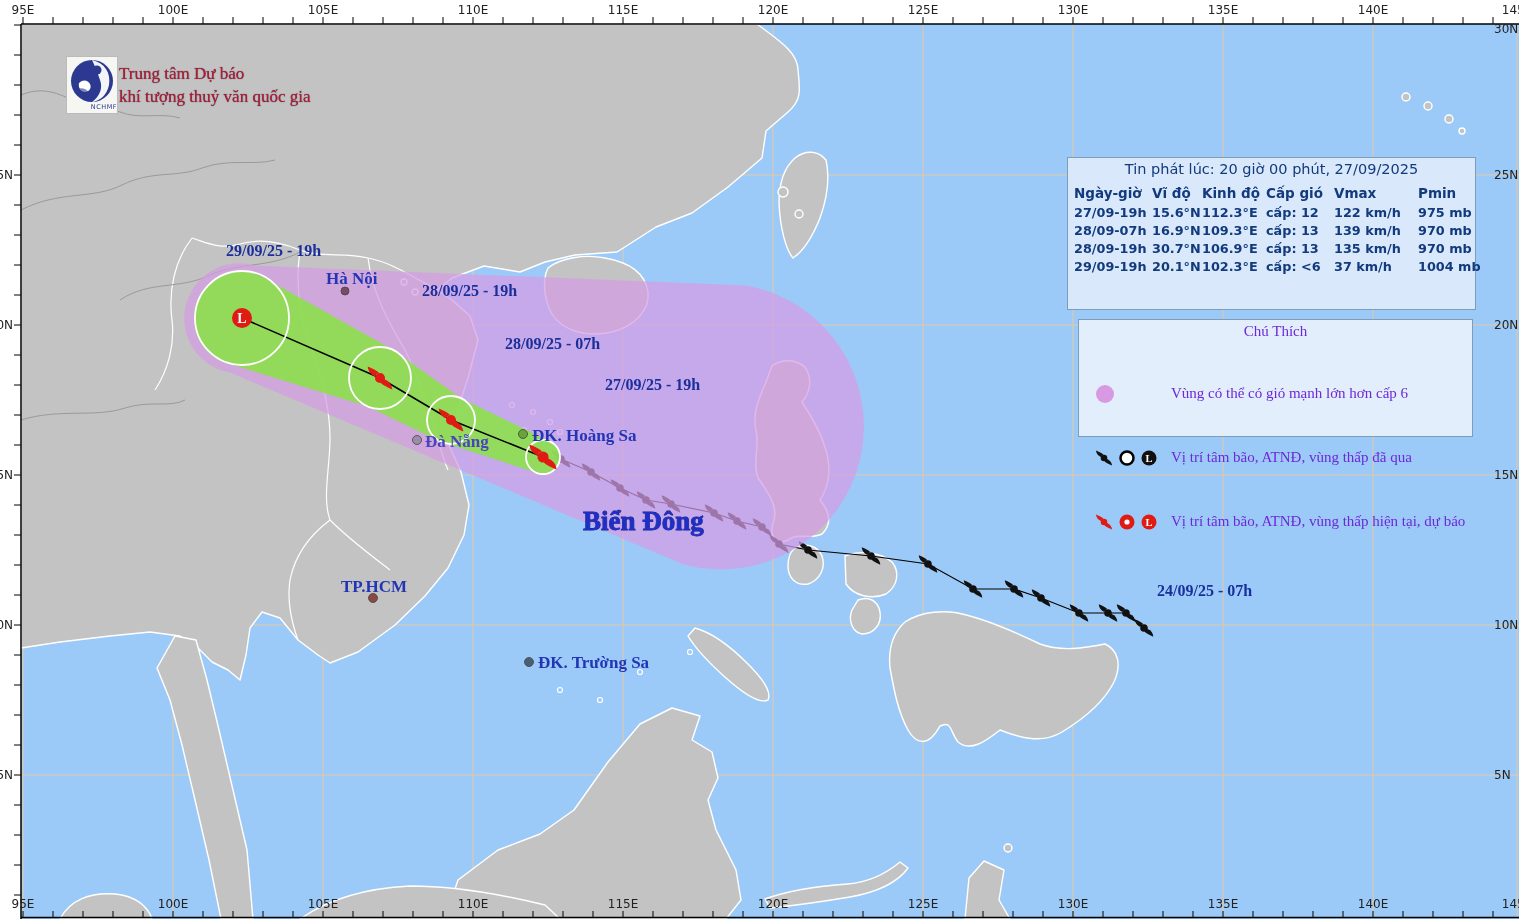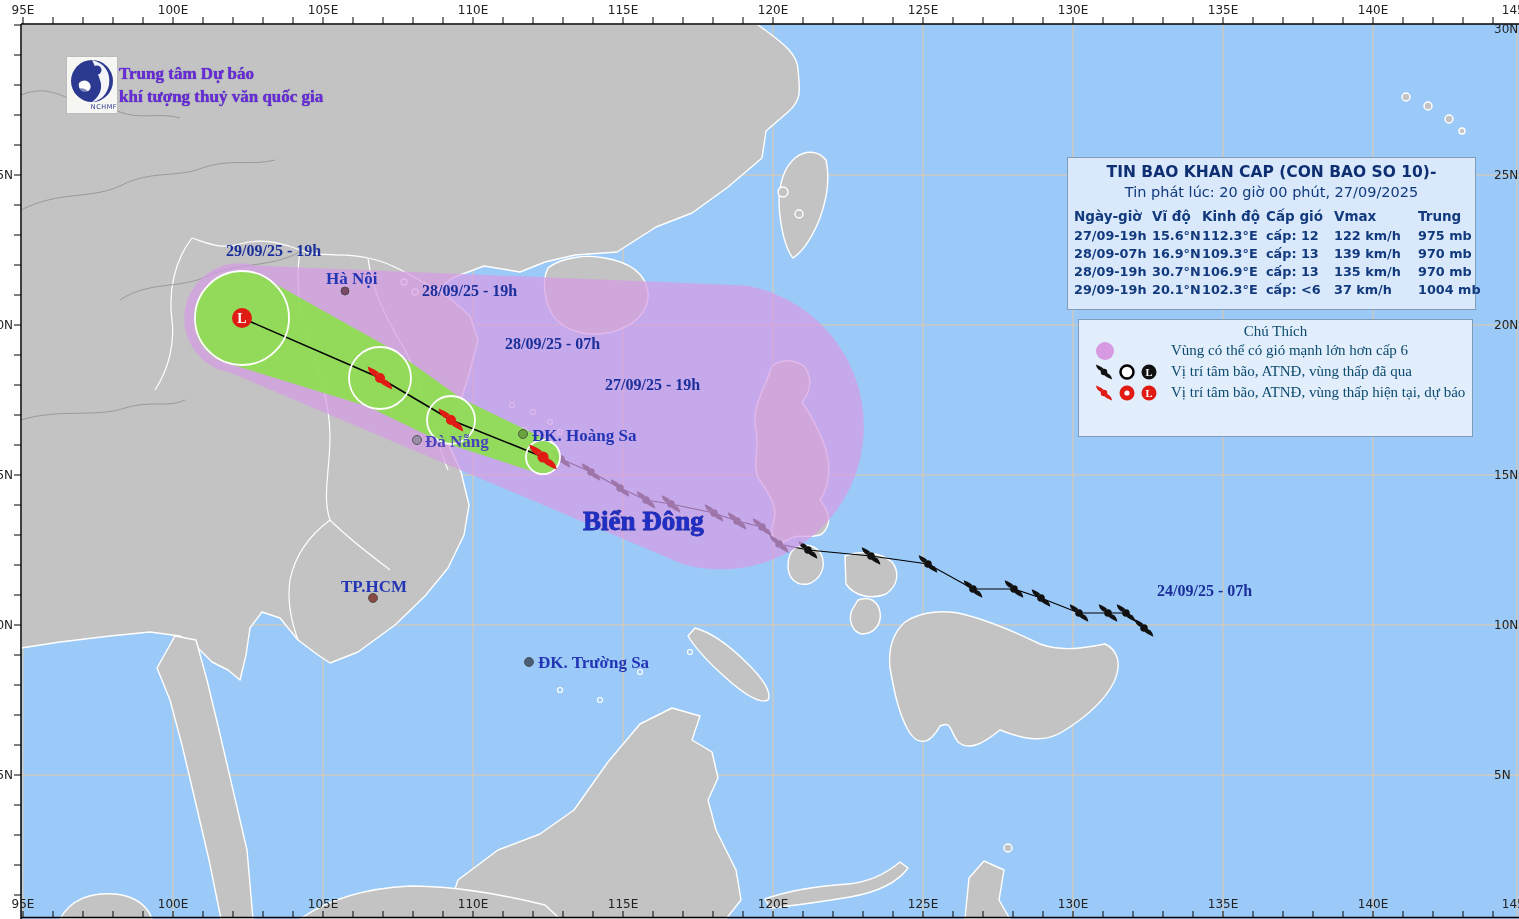"Trung tâm Dự báo" .org { color: #6d28d9 -> #b91c1c; font-weight: bold -> normal }
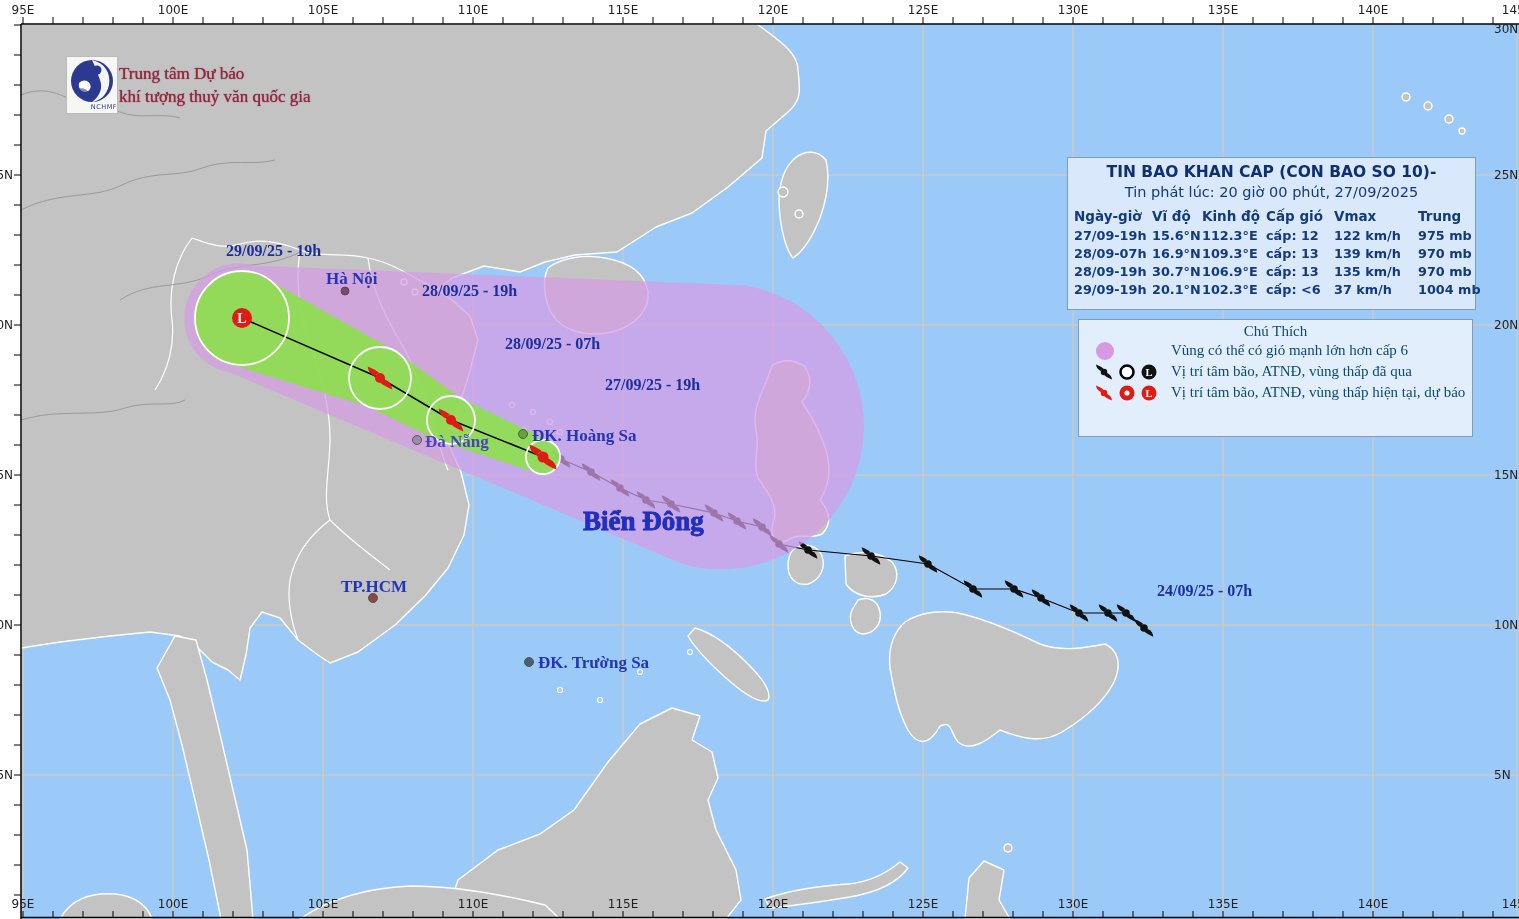"TIN BAO KHAN CAP (CON" div.ib-title { html: <div>TIN BAO KHAN CAP (CON BAO SO 10)-</div> -> none }
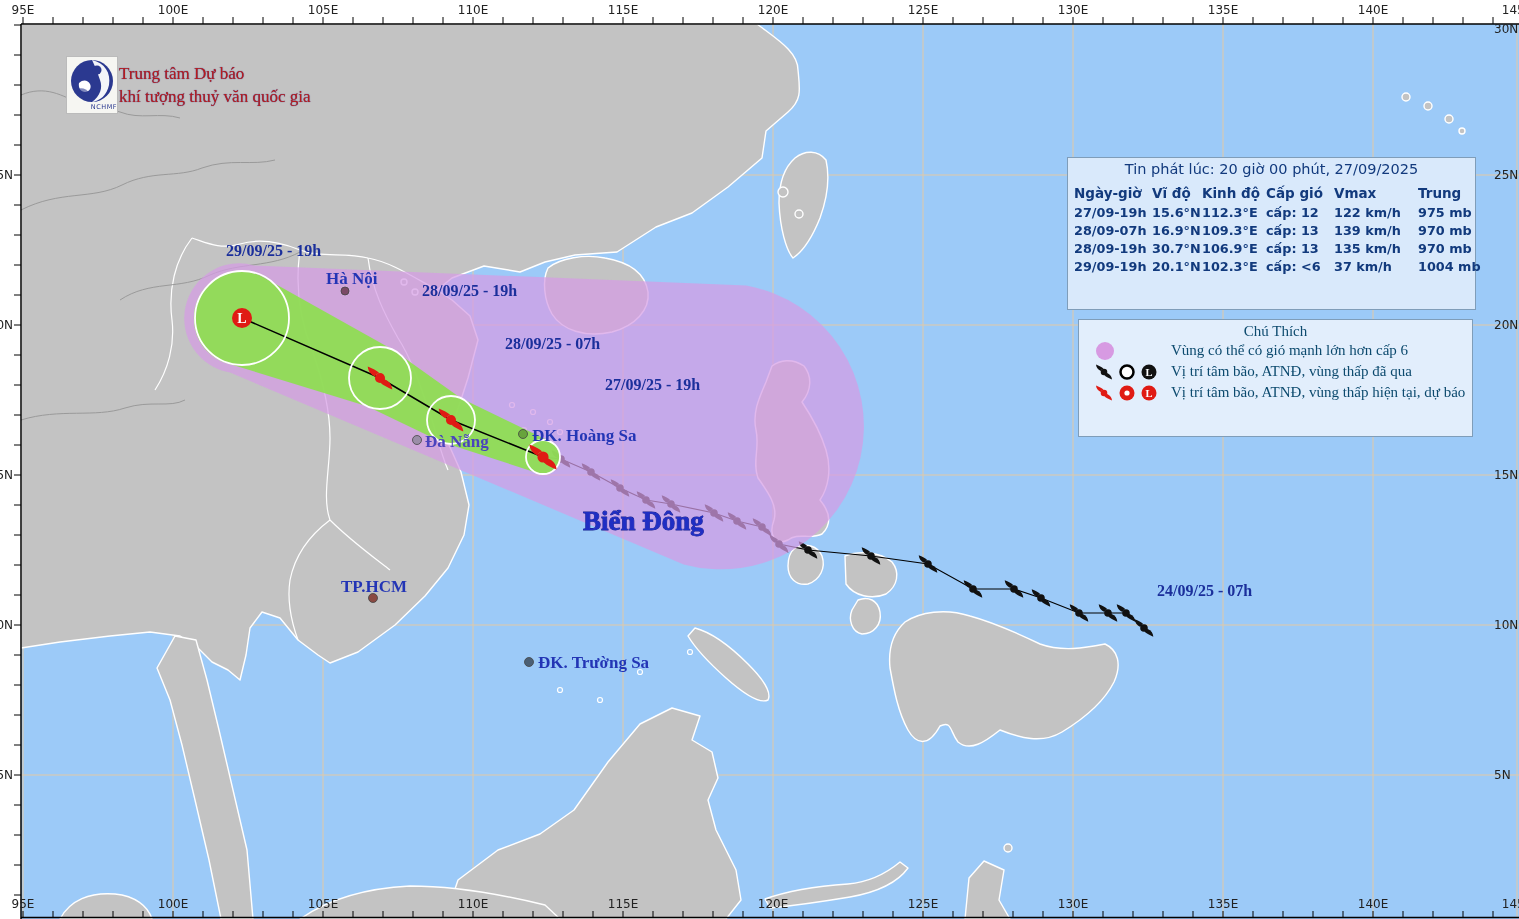"Trung" div.h { text: Trung -> Pmin }
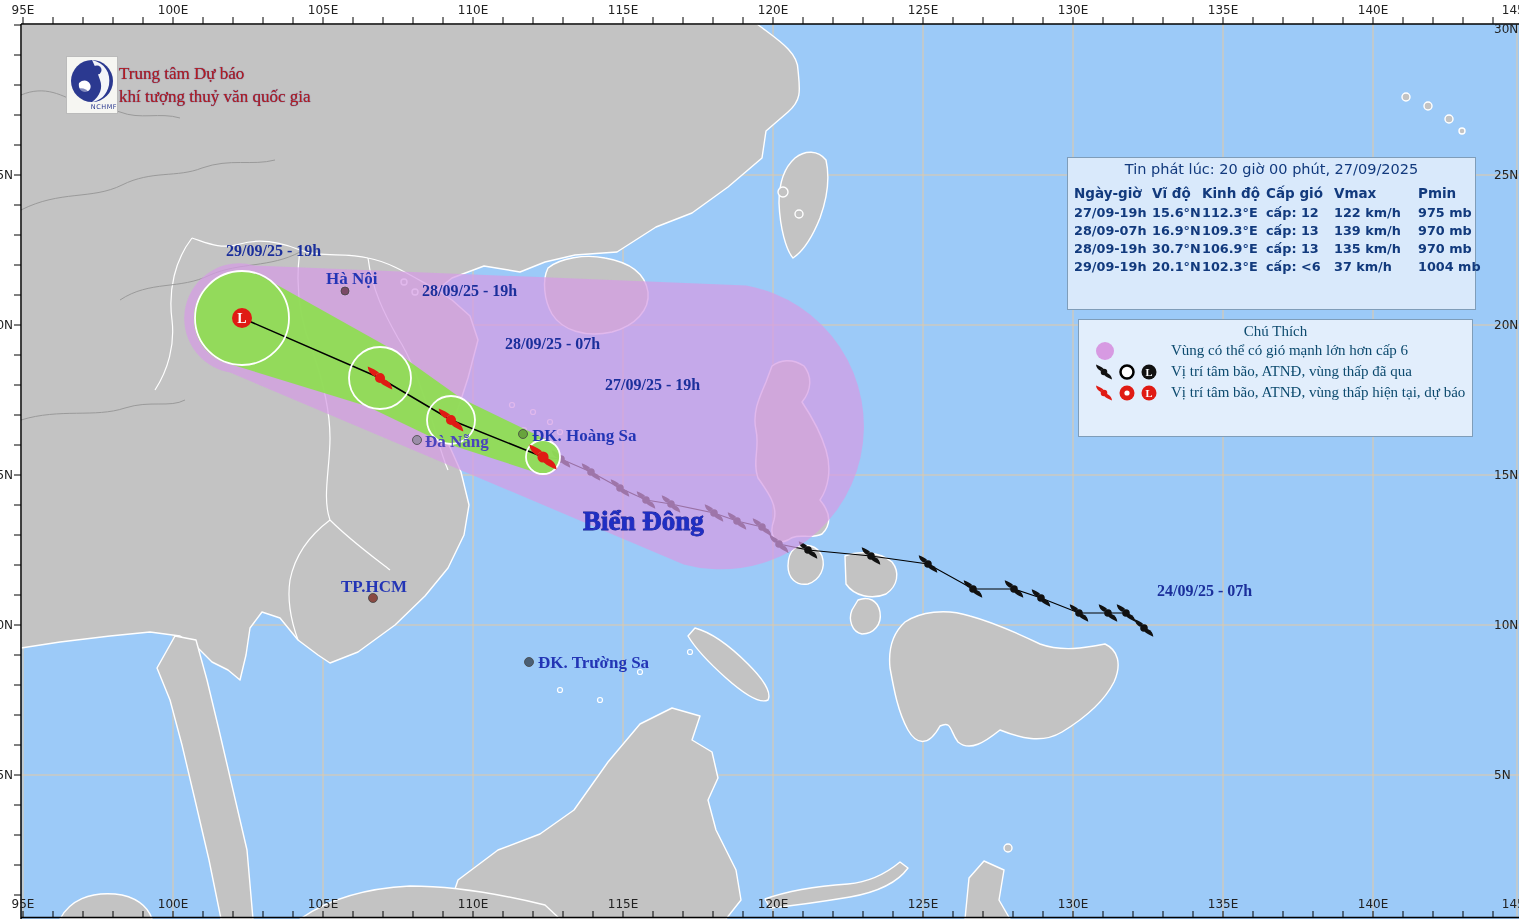"Chú Thích" .legend { color: #0c4a6e -> #6d28d9 }
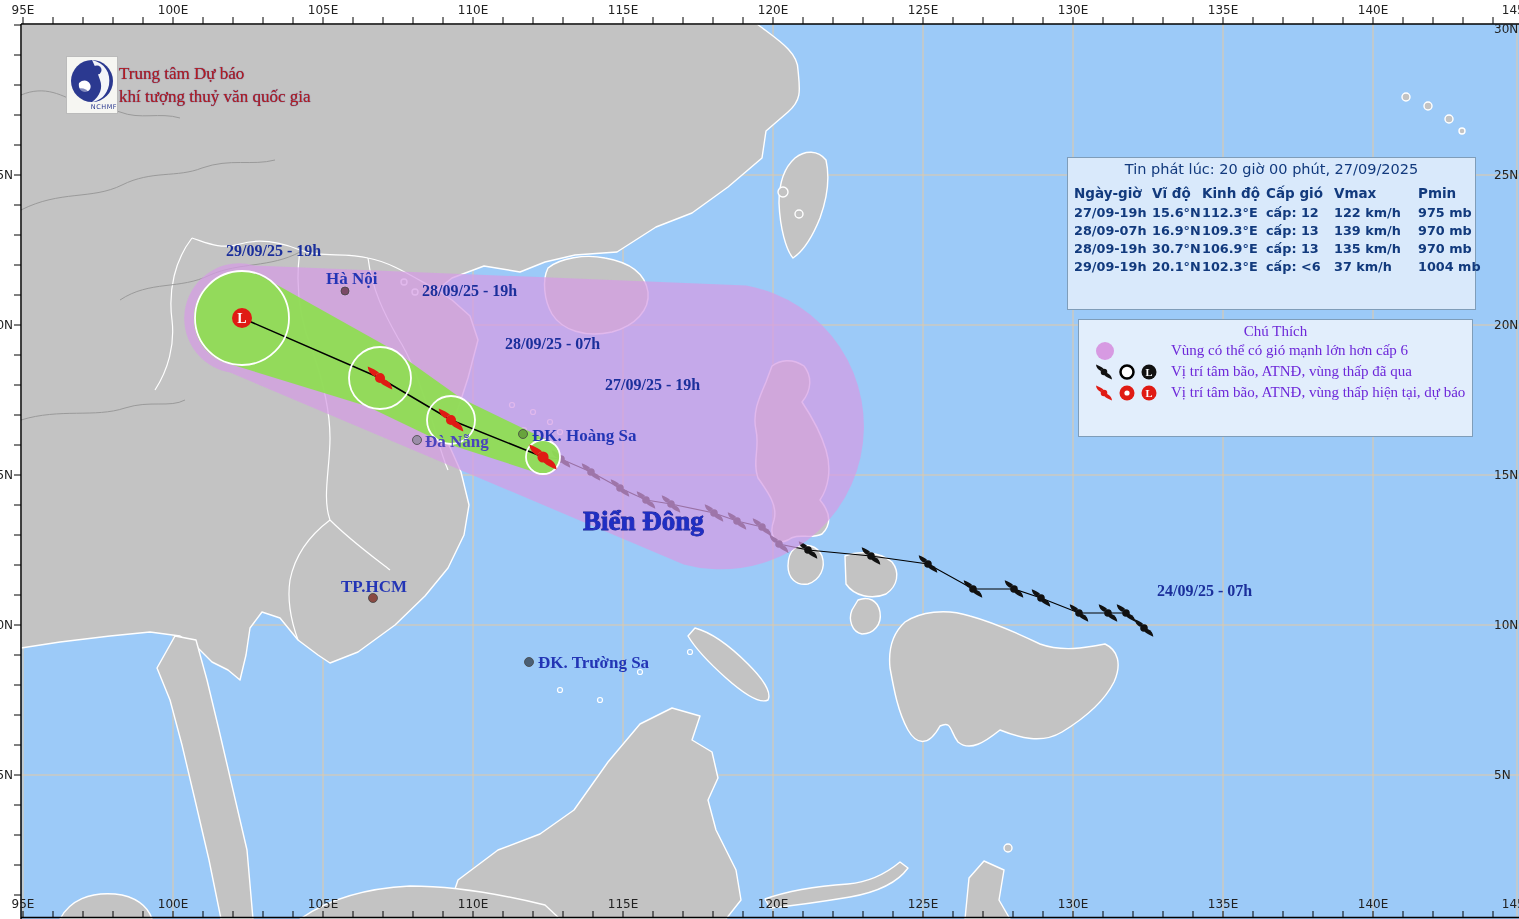"Vùng có thể có gió" .lg-row { margin-top: none -> 43px }
